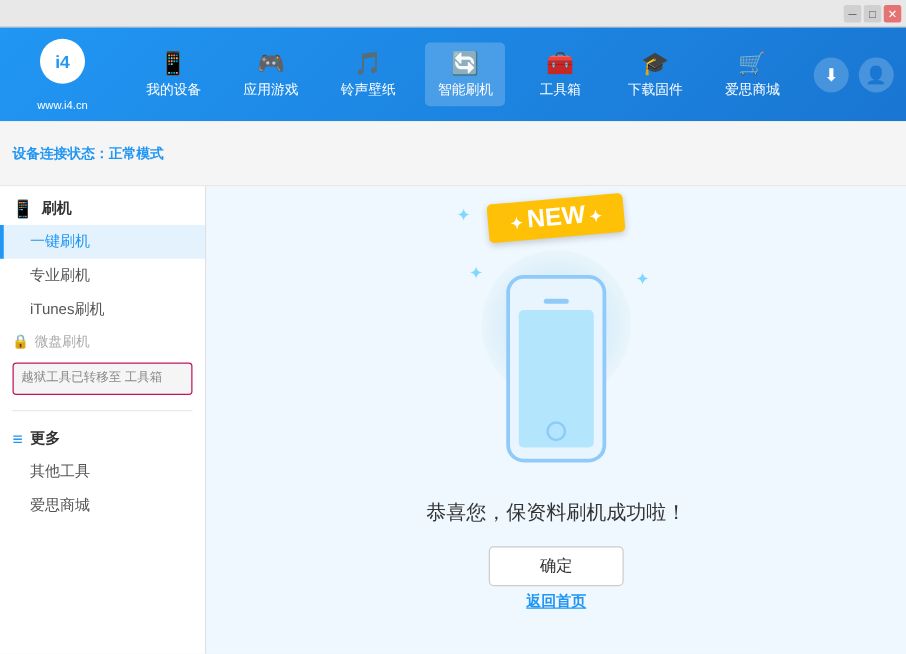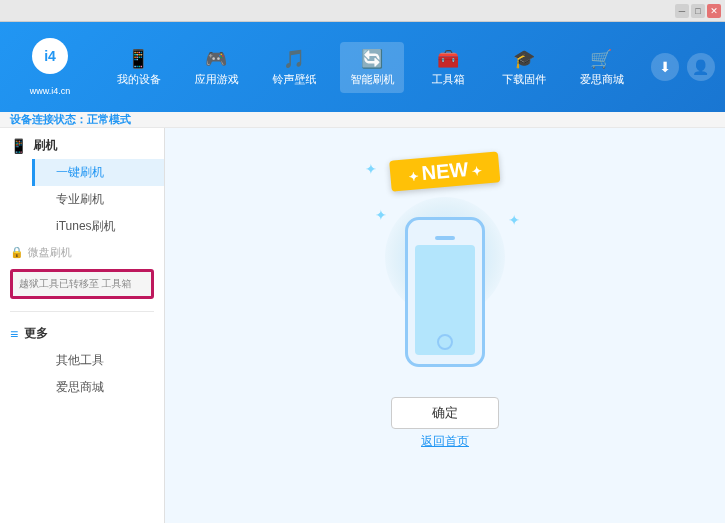"i4" .header { height: 90px -> 75px }
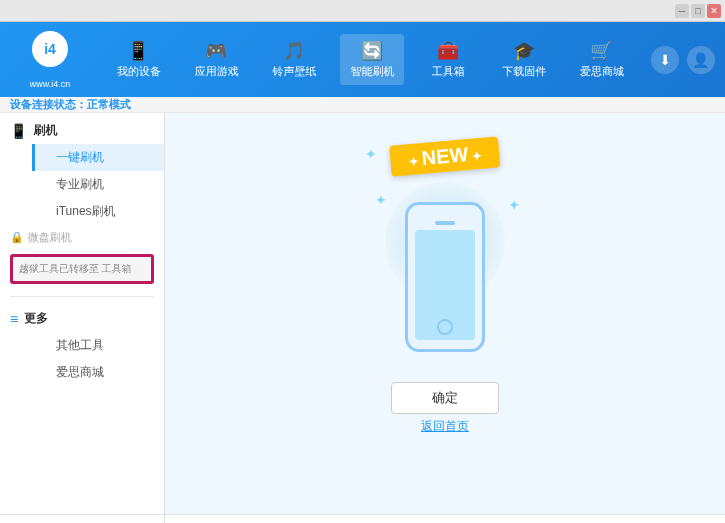"设备连接状态：正常模式" .status-bar { padding: 0 10px -> 18px 10px }
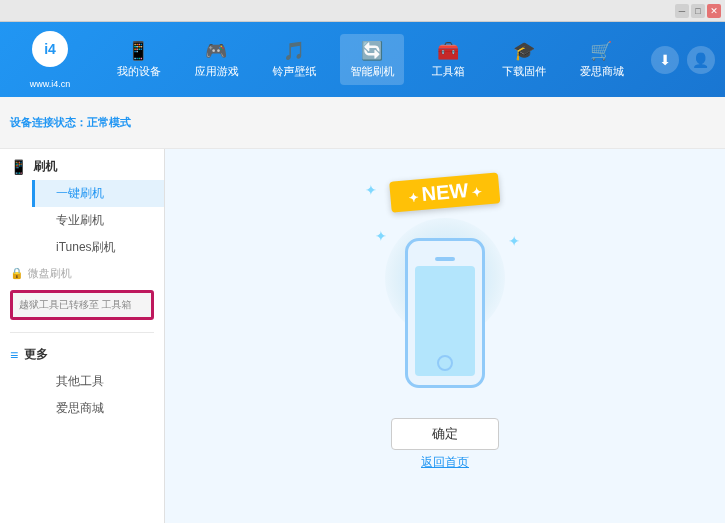"一键刷机" .sidebar-item { margin-left: 32px -> none }
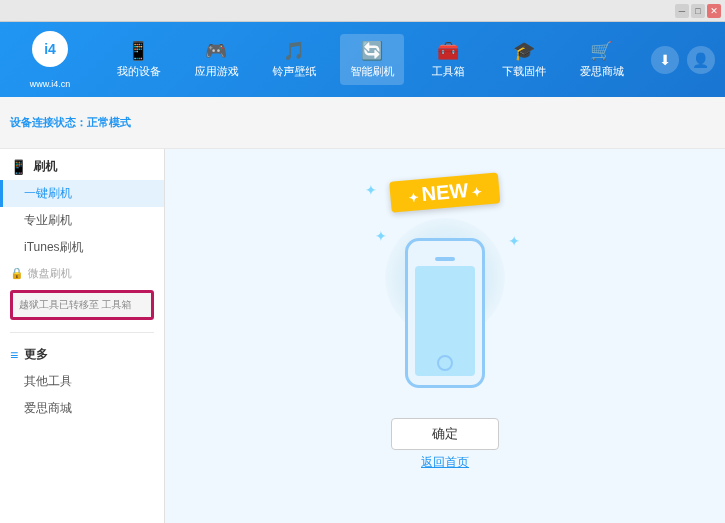"越狱工具已转移至 工具箱" .sidebar-note { border: 3px solid #be185d -> 1px solid #be185d; font-family: Liberation Serif, serif -> none }
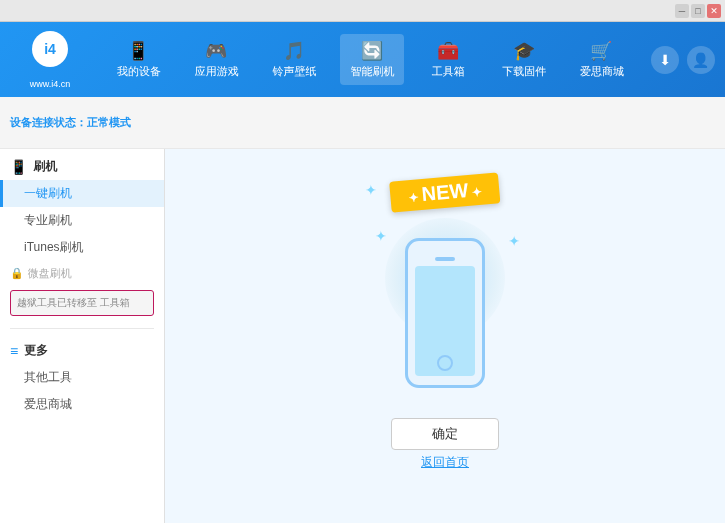"恭喜您，保资料刷机成功啦！" div.success-text { html: none -> <div>恭喜您，保资料刷机成功啦！</div> }
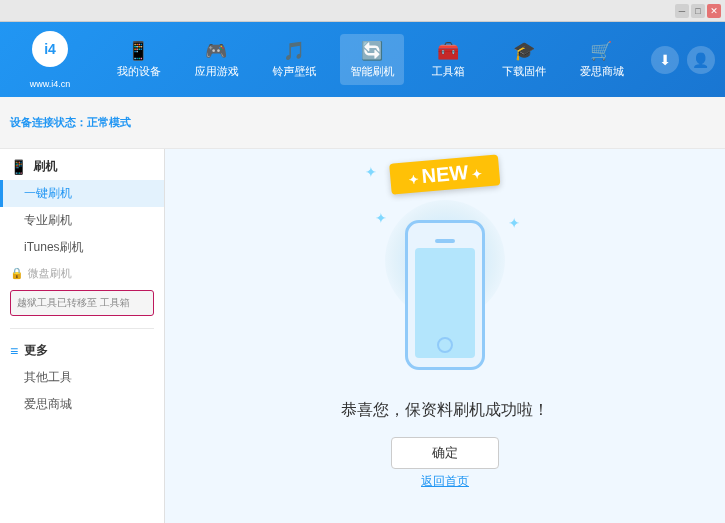"返回首页" .back-link { font-weight: none -> bold }
